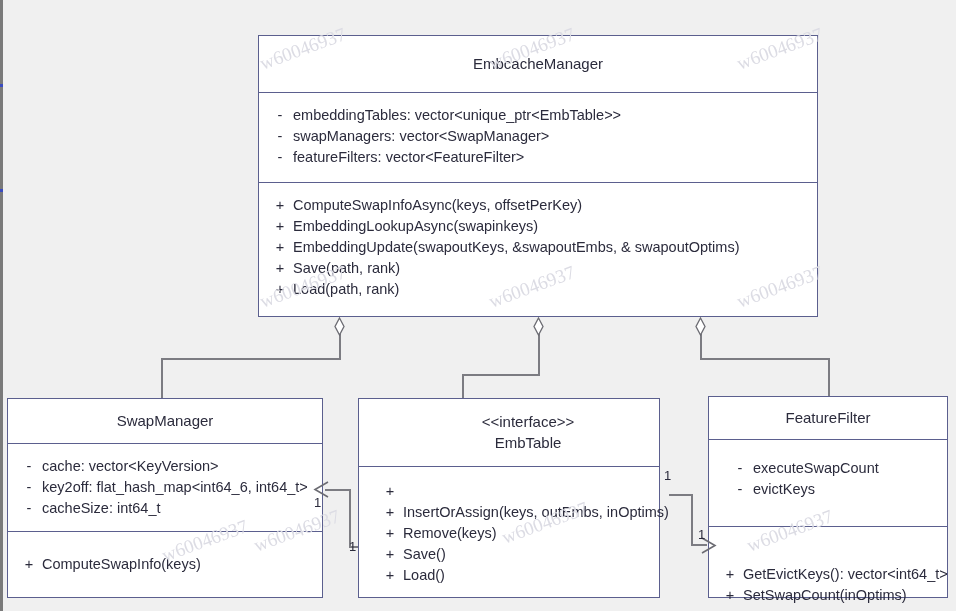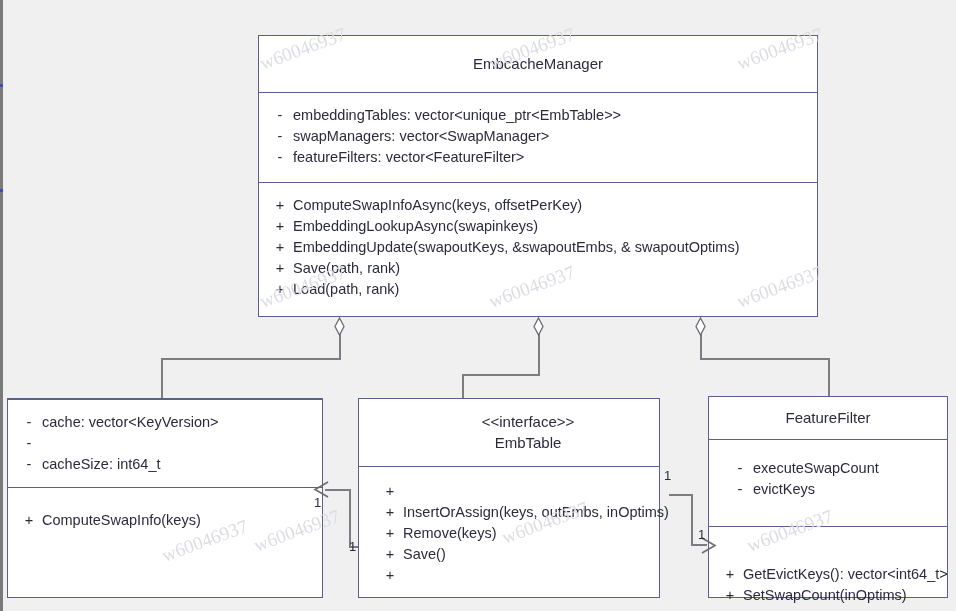"SwapManager" div.uml-title { html: none -> <div> <span>SwapManager</span> </div> }
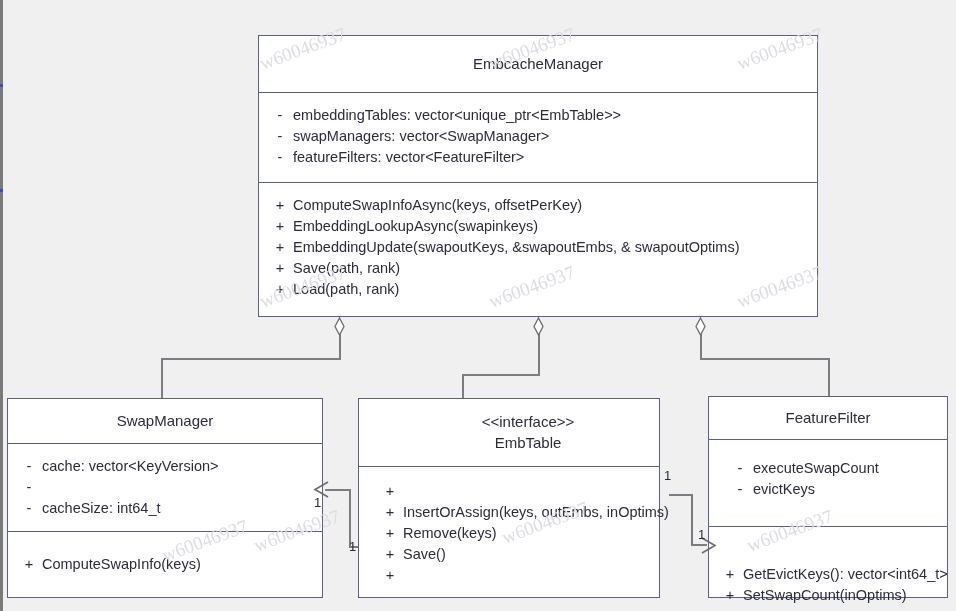"key2off: flat_hash_map<int64_6, int64_t>" span.uml-member { html: none -> <span>key2off: flat_hash_map&lt;int64_6, int64_t&gt;</span> }
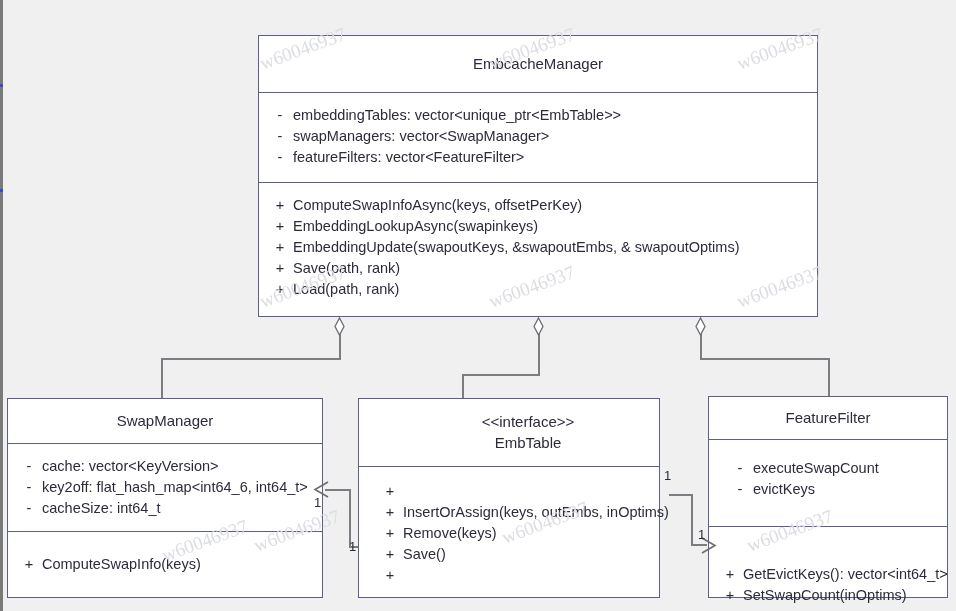"Load()" span.uml-member { html: none -> <span>Load()</span> }
